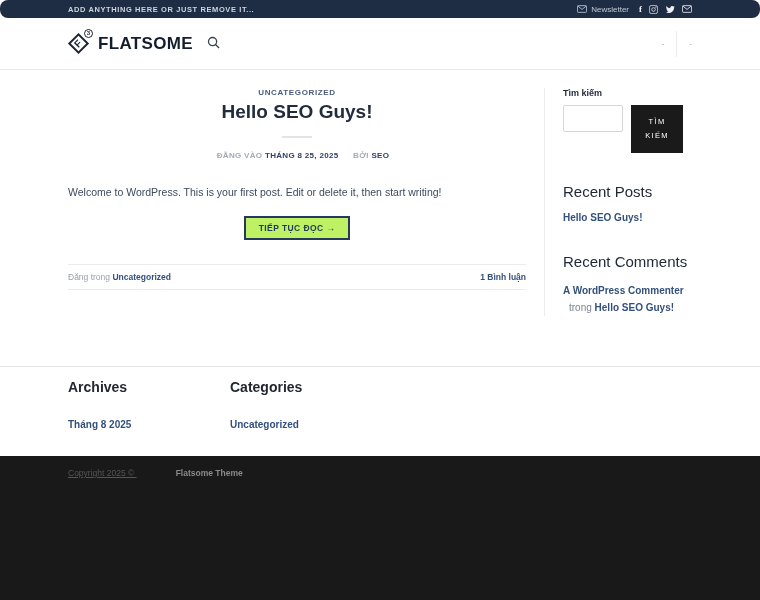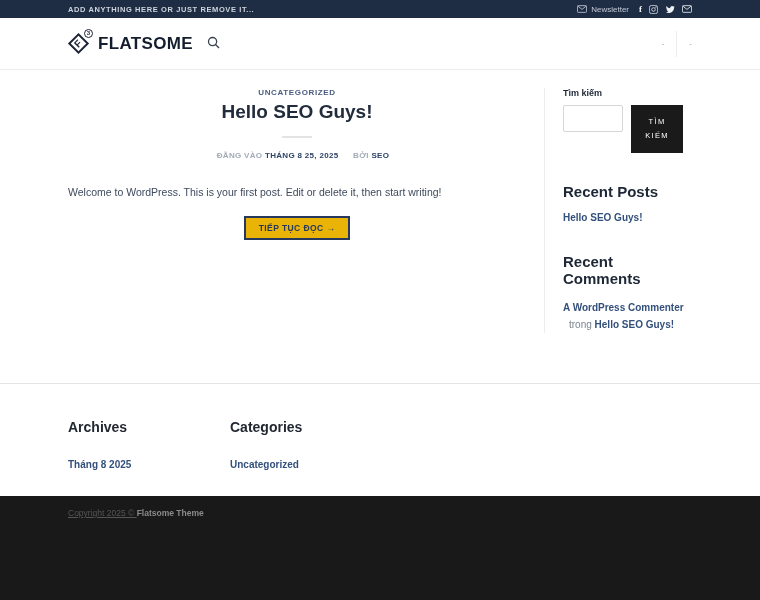"ADD ANYTHING HERE OR JUST" .topbar { border-radius: none -> 8px }
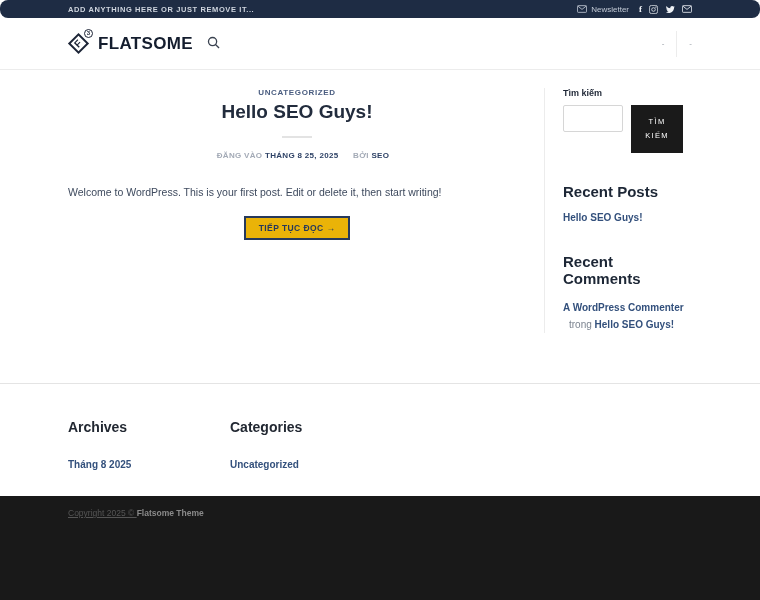"Recent Posts" .widget-title { font-weight: bold -> normal }
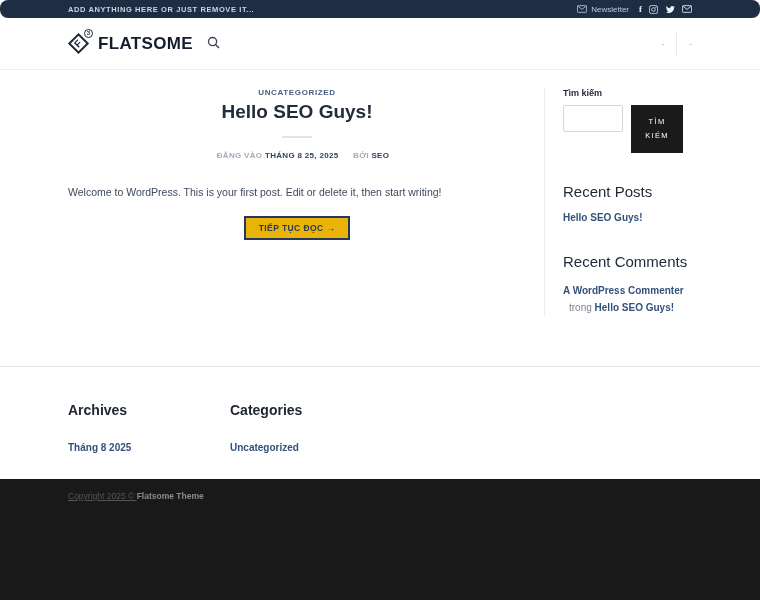"TIẾP TỤC ĐỌC →" .read-more { background: #eab308 -> #bef264 }
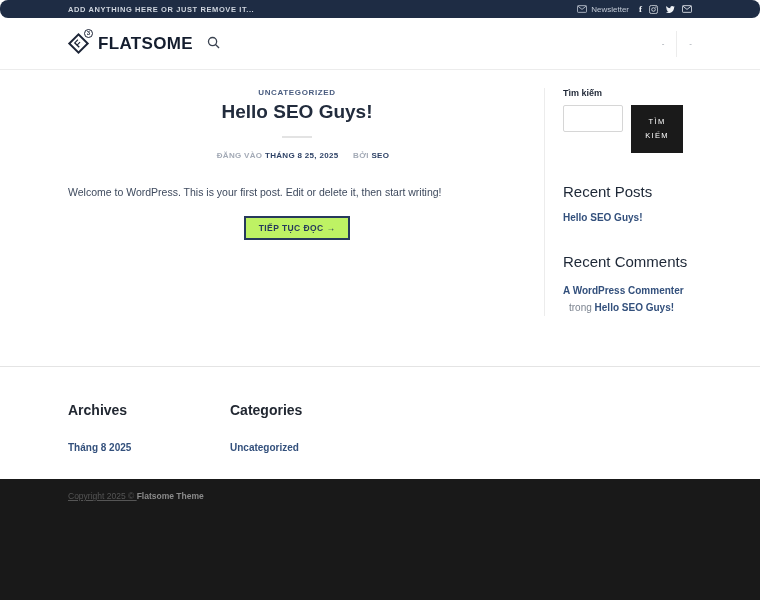"Đăng trong Uncategorized" div.post-meta { html: none -> <div> <span> <span>Đăng trong</span> <span>Uncategorized</span> </span> <span>1 Bình luận</span> </div> }
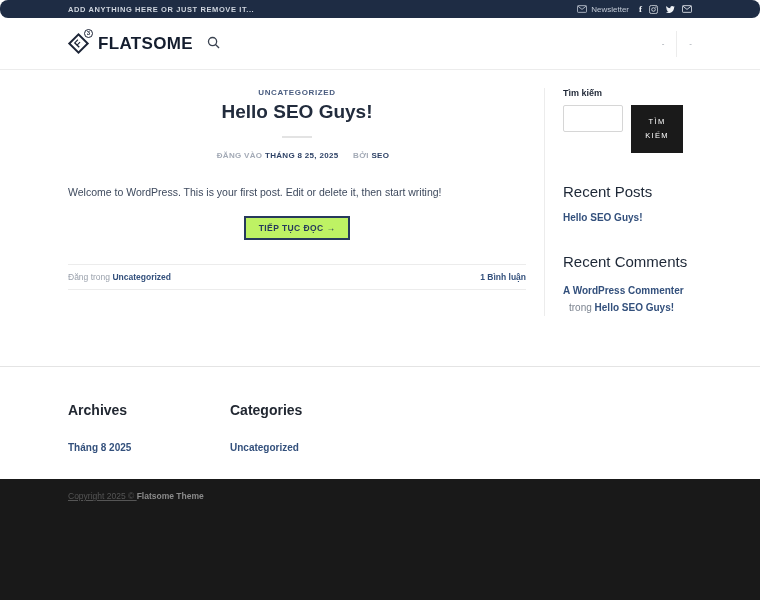"Archives" .footer-light { padding: 35px 0 26px -> 12px 0 26px }
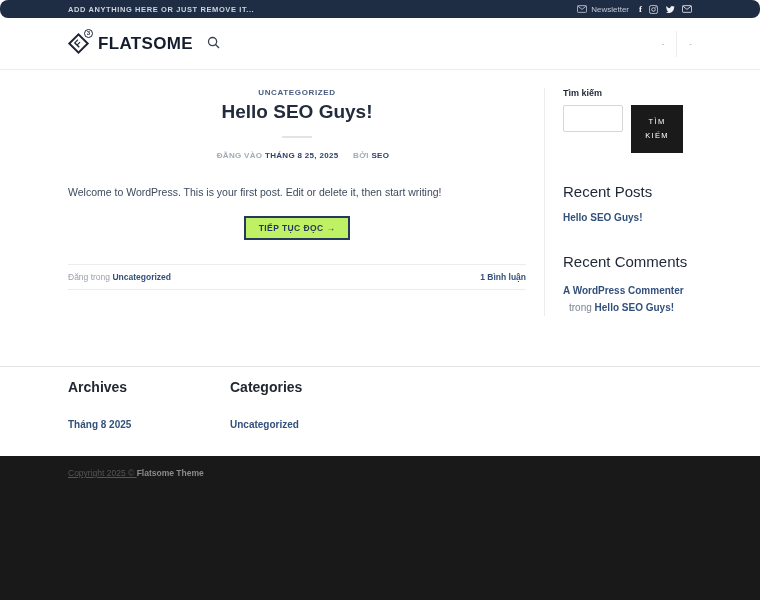"Flatsome Theme" .copy-brand { margin-left: none -> 39px }
